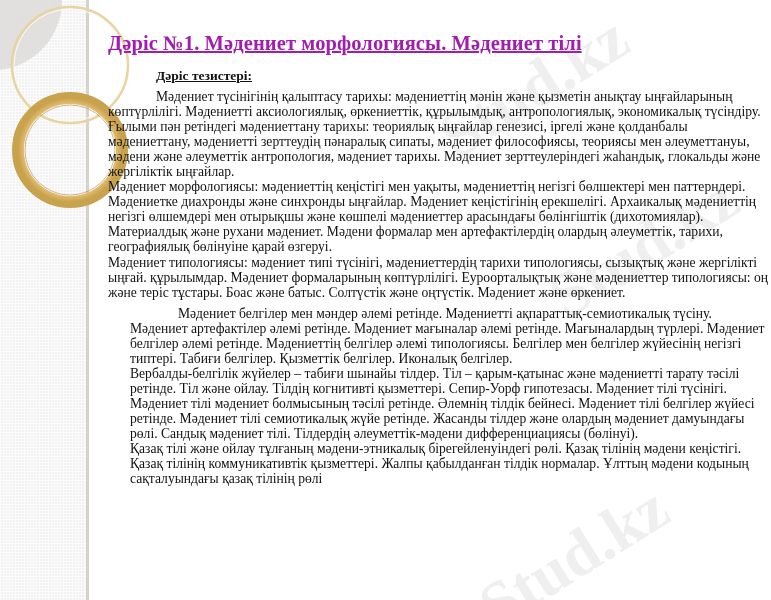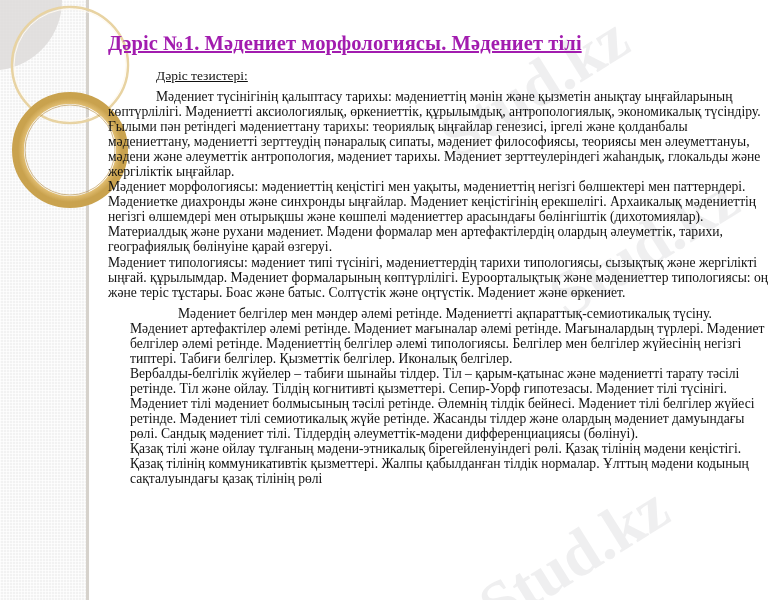"Дәріс тезистері:" .subtitle { font-weight: normal -> bold }
